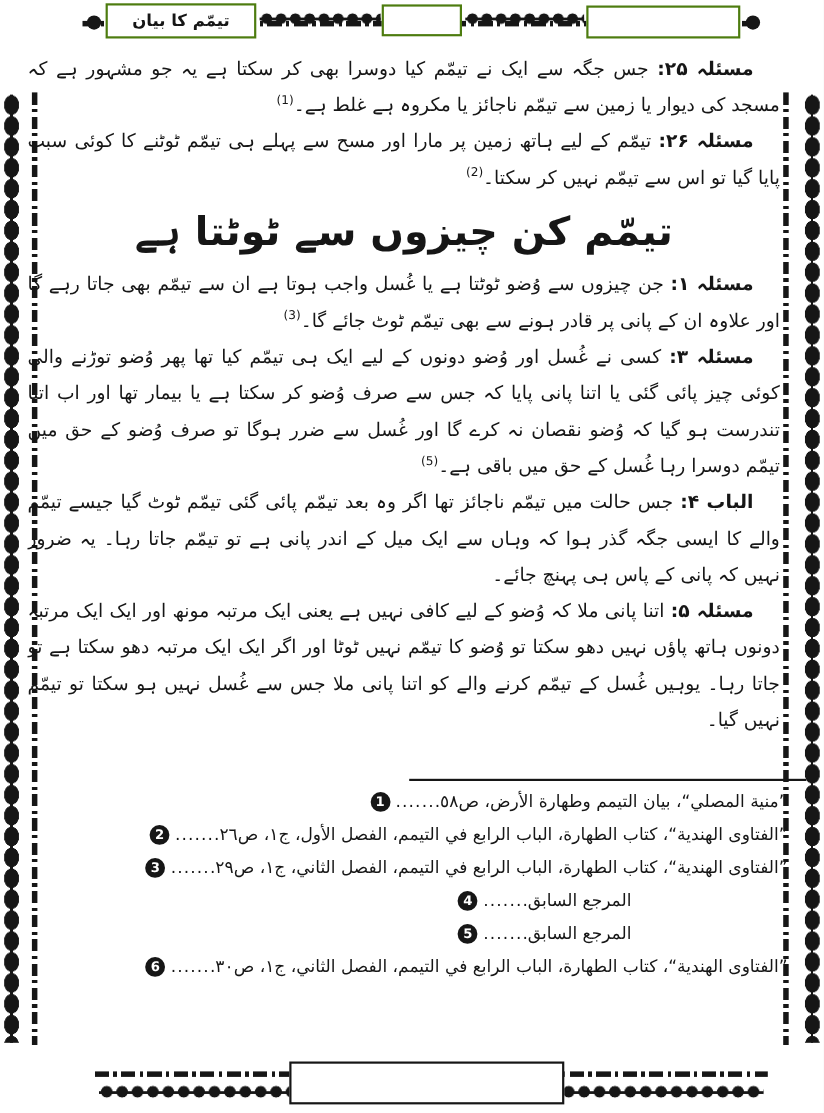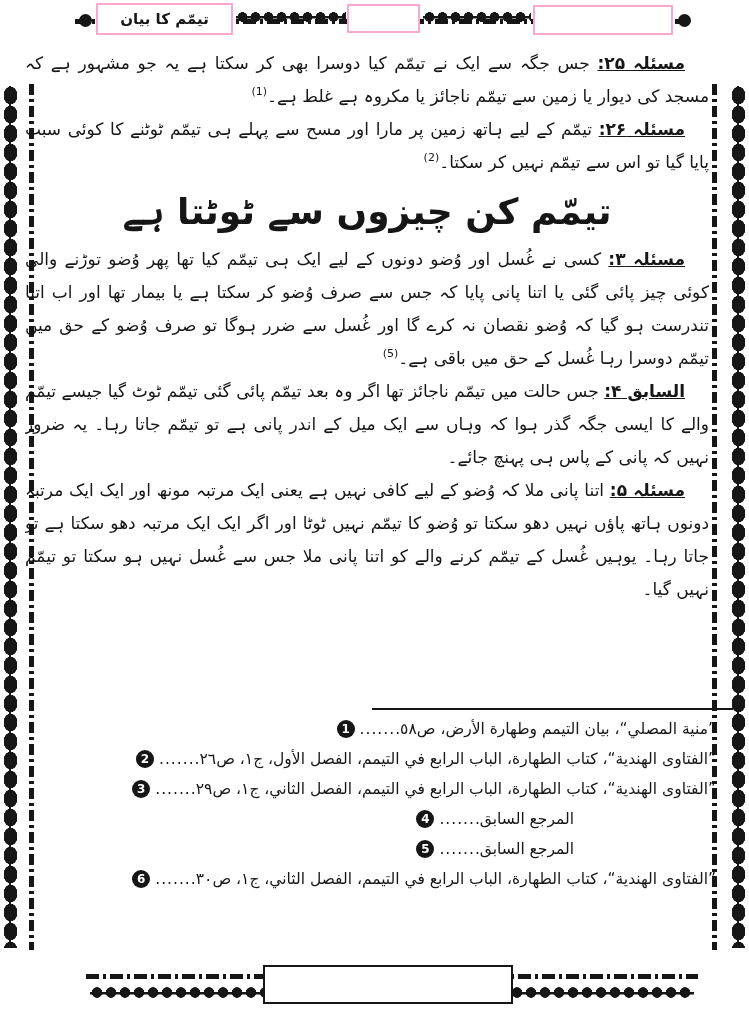"تیمّم کا بیان" .hbox { border: 2px solid #f9a8d4 -> 2px solid #4d7c0f }
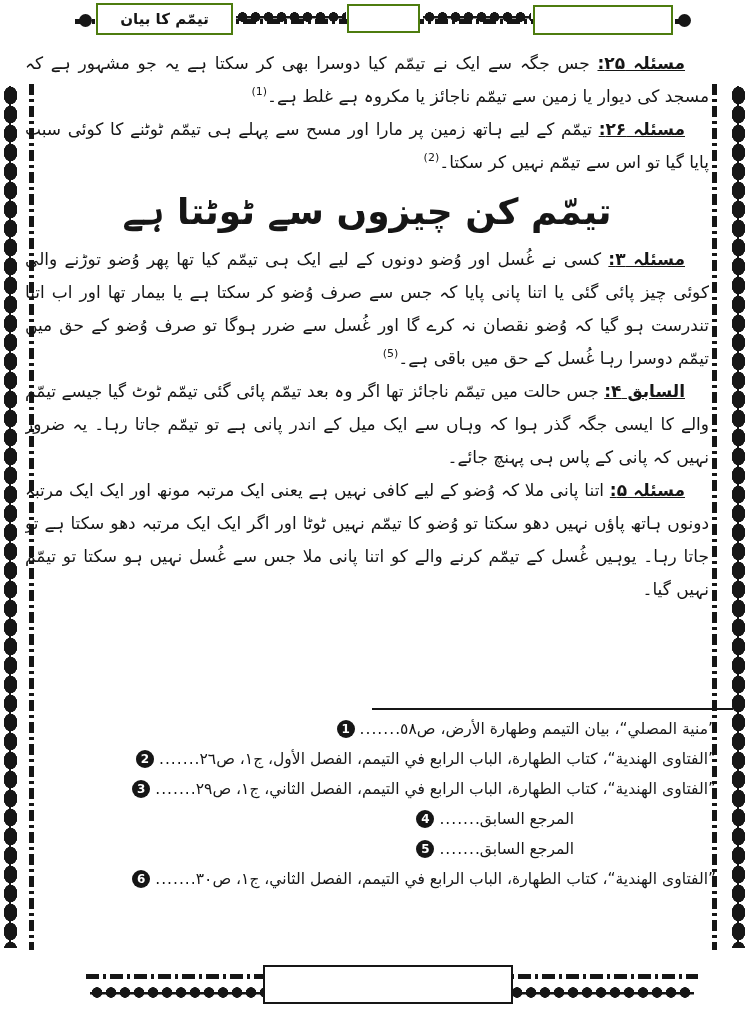"مسئلہ ۲۵:" .lead { text-decoration: underline -> none }
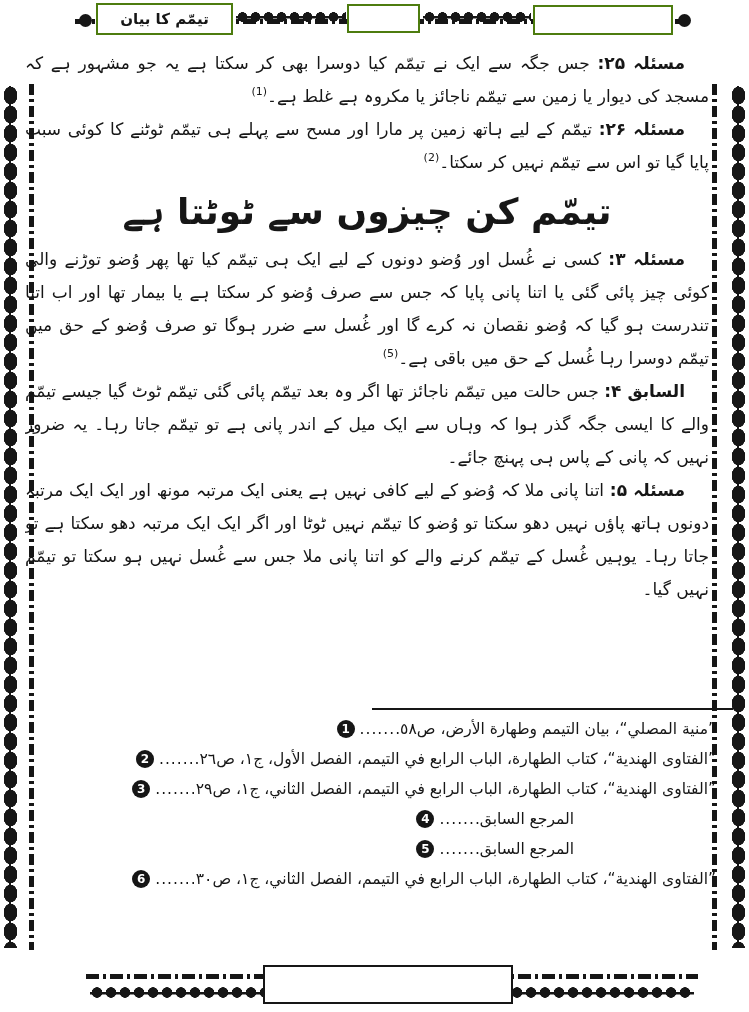"مسئلہ ۱: جن چیزوں سے" p.para { html: none -> <p><span>مسئلہ ۱:</span> <span>جن چیزوں سے وُضو ٹوٹتا ہے یا غُسل واجب ہوتا ہے ان سے تیمّم بھی جاتا رہے گا اور علاوہ ان کے پانی پر قادر ہونے سے بھی تیمّم ٹوٹ جائے گا۔</span><sup>(3)</sup></p> }
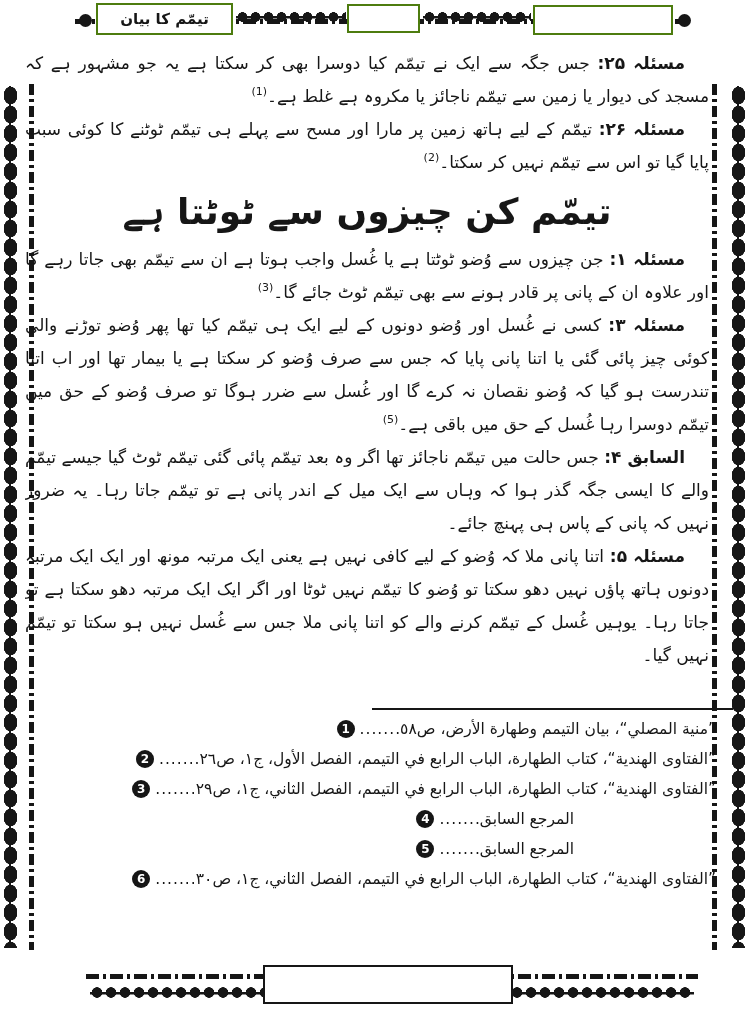"السابق ۴:" span.lead { text: السابق -> الباب }
